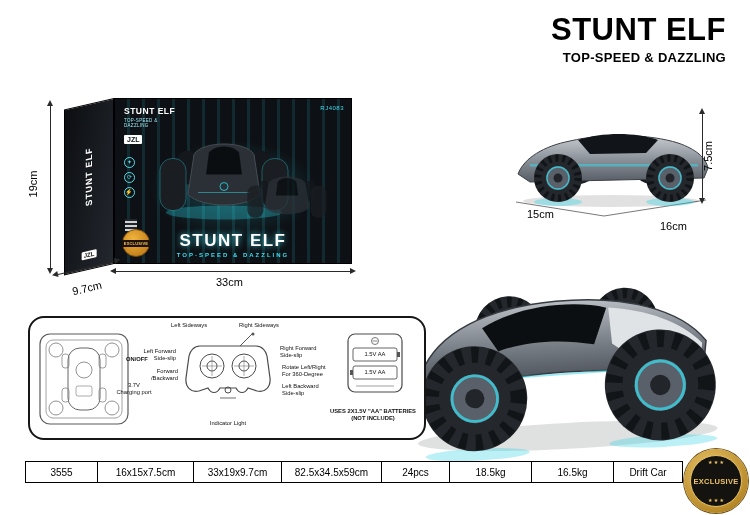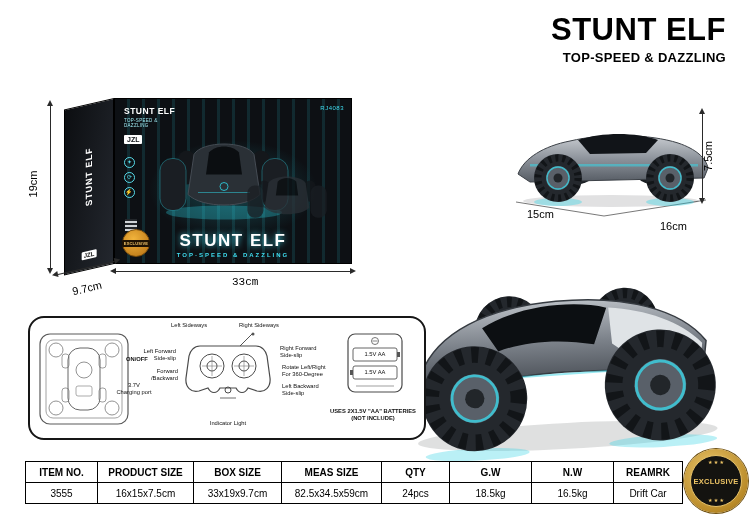"33cm" .d33 { font-family: Liberation Mono, monospace -> none; left: 168px -> 152px }
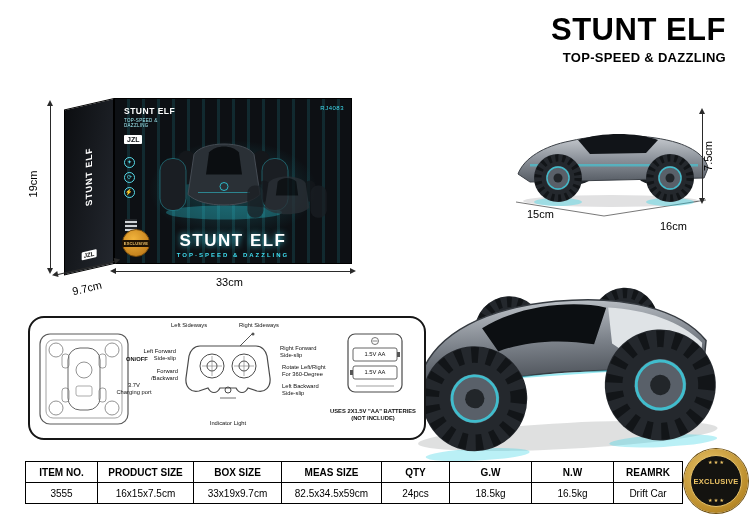"ITEM NO." tr { html: <tr> <th>ITEM NO.</th> <th>PRODUCT SIZE</th> <th>BOX SIZE</th> <th>MEAS SIZE</th> <th>QTY</th> <th>G.W</th> <th>N.W</th> <th>REAMRK</th> </tr> -> none }
